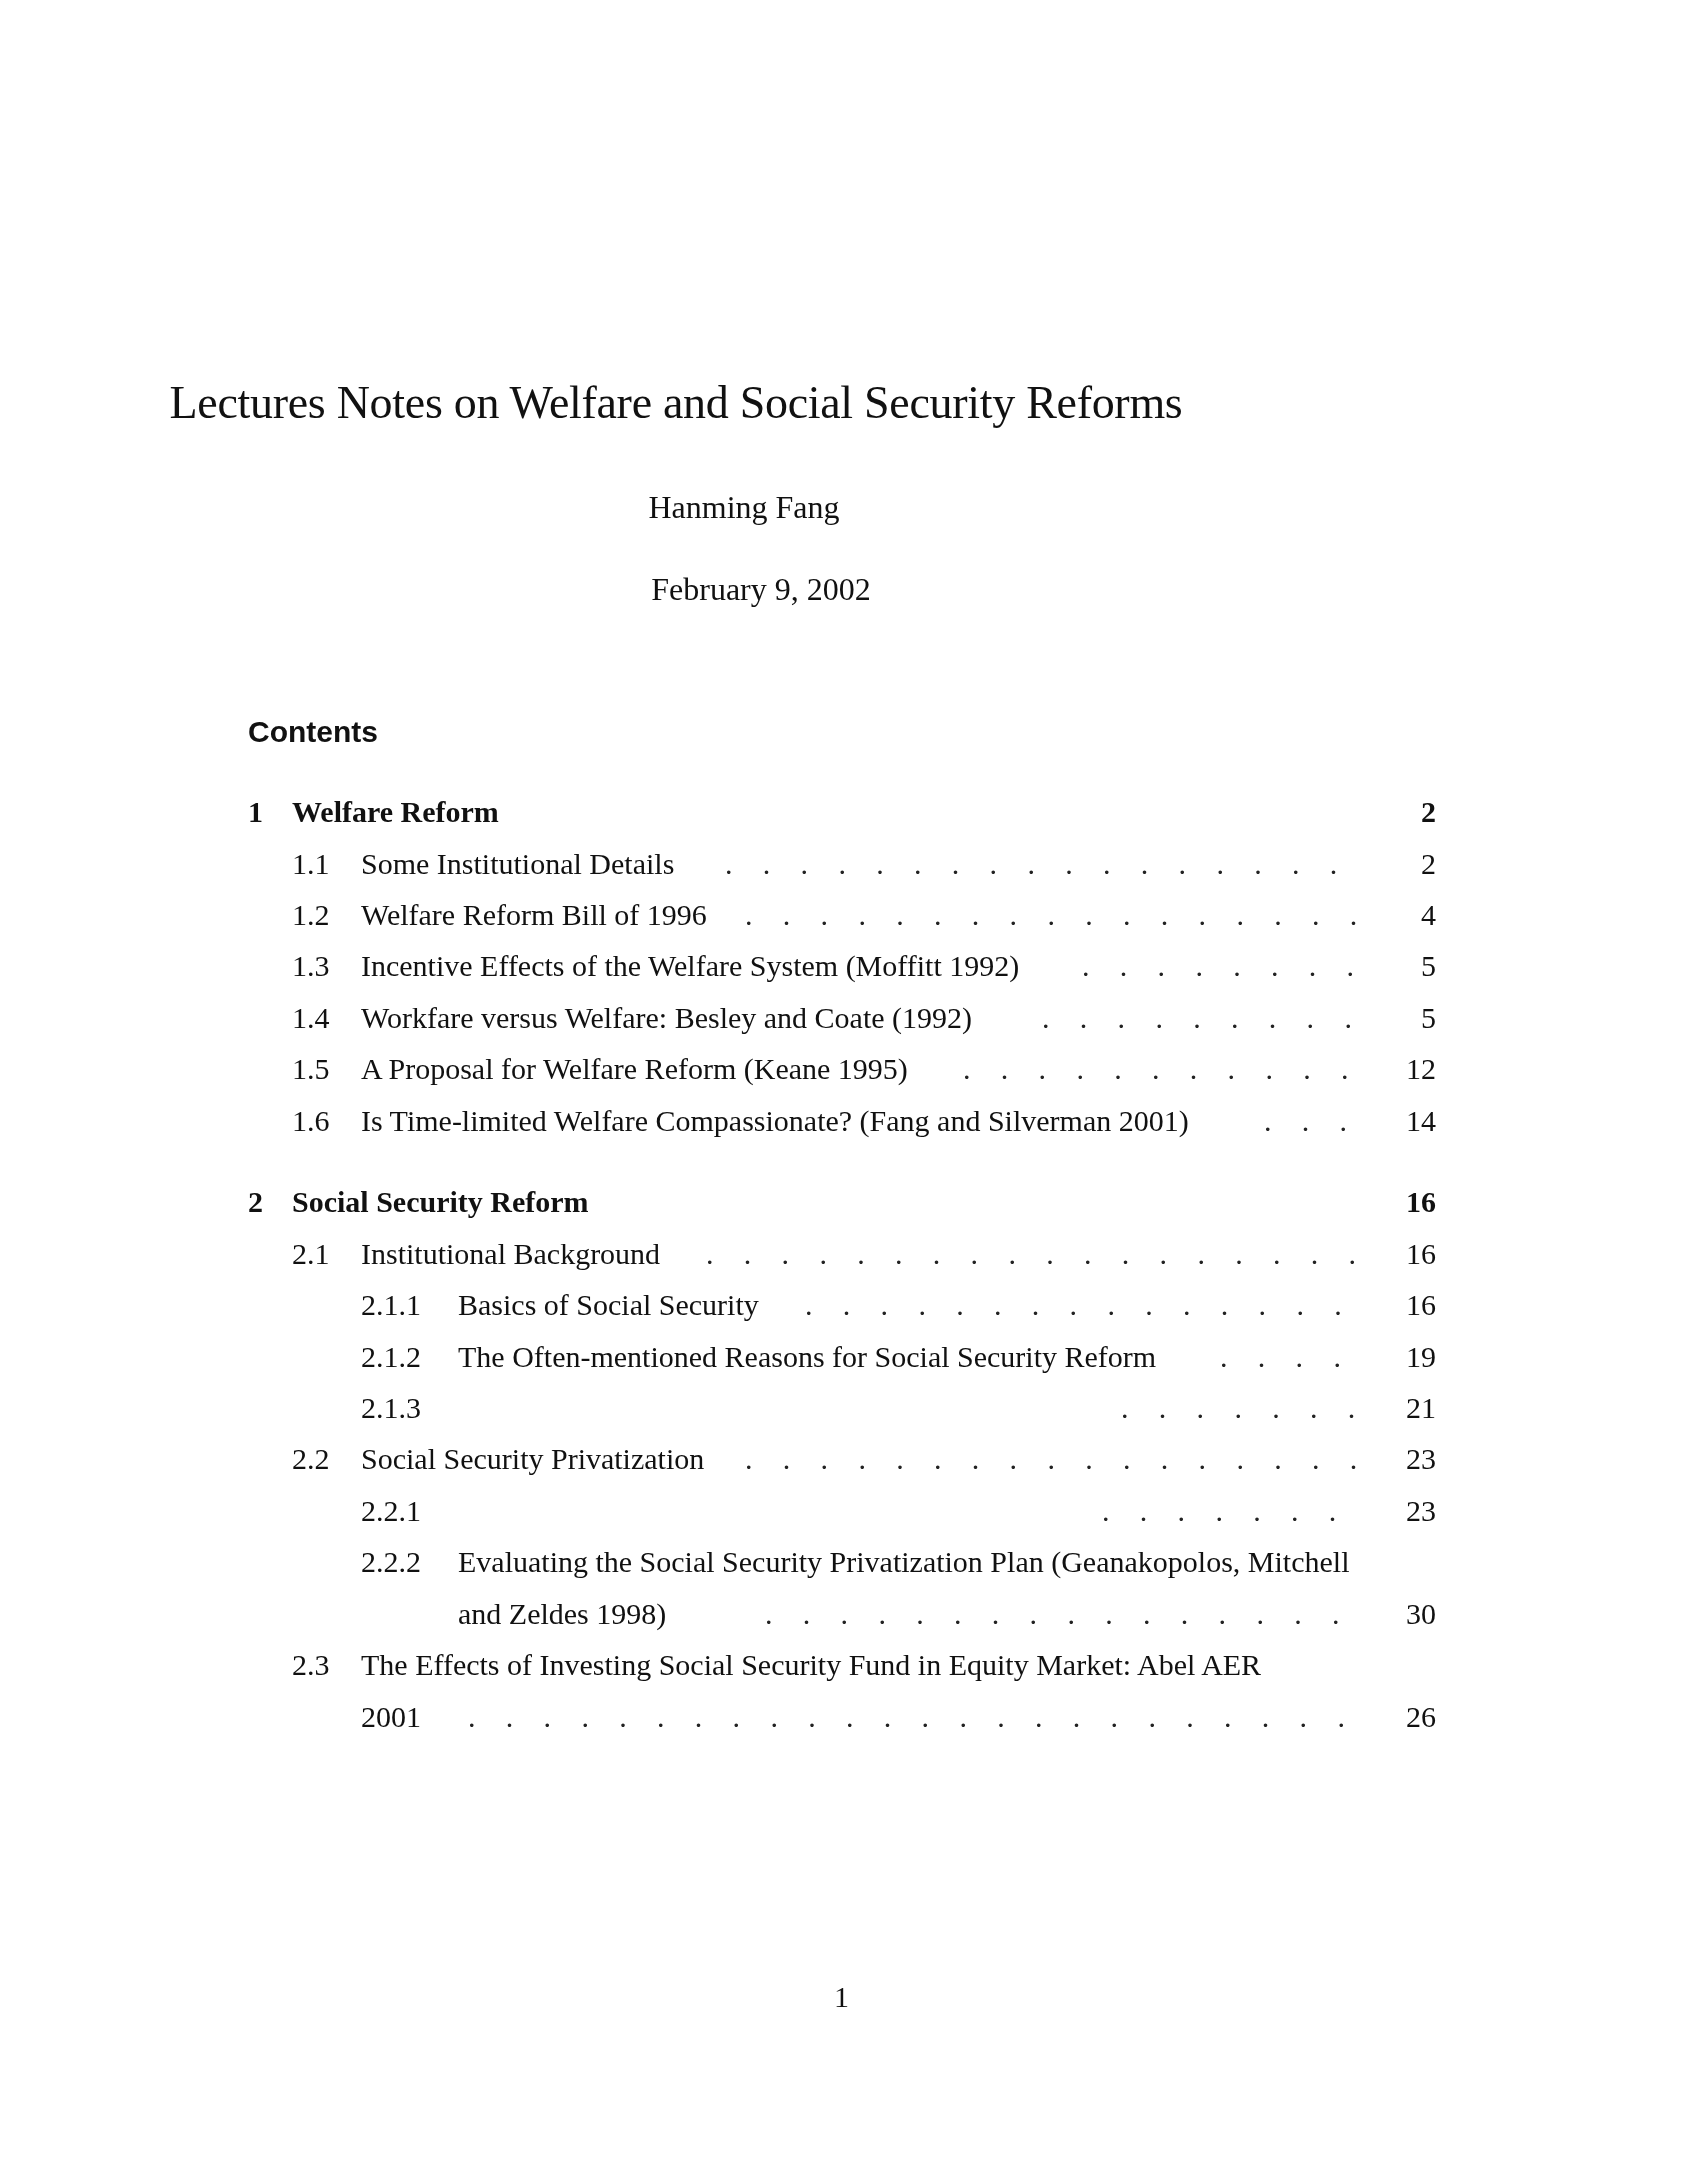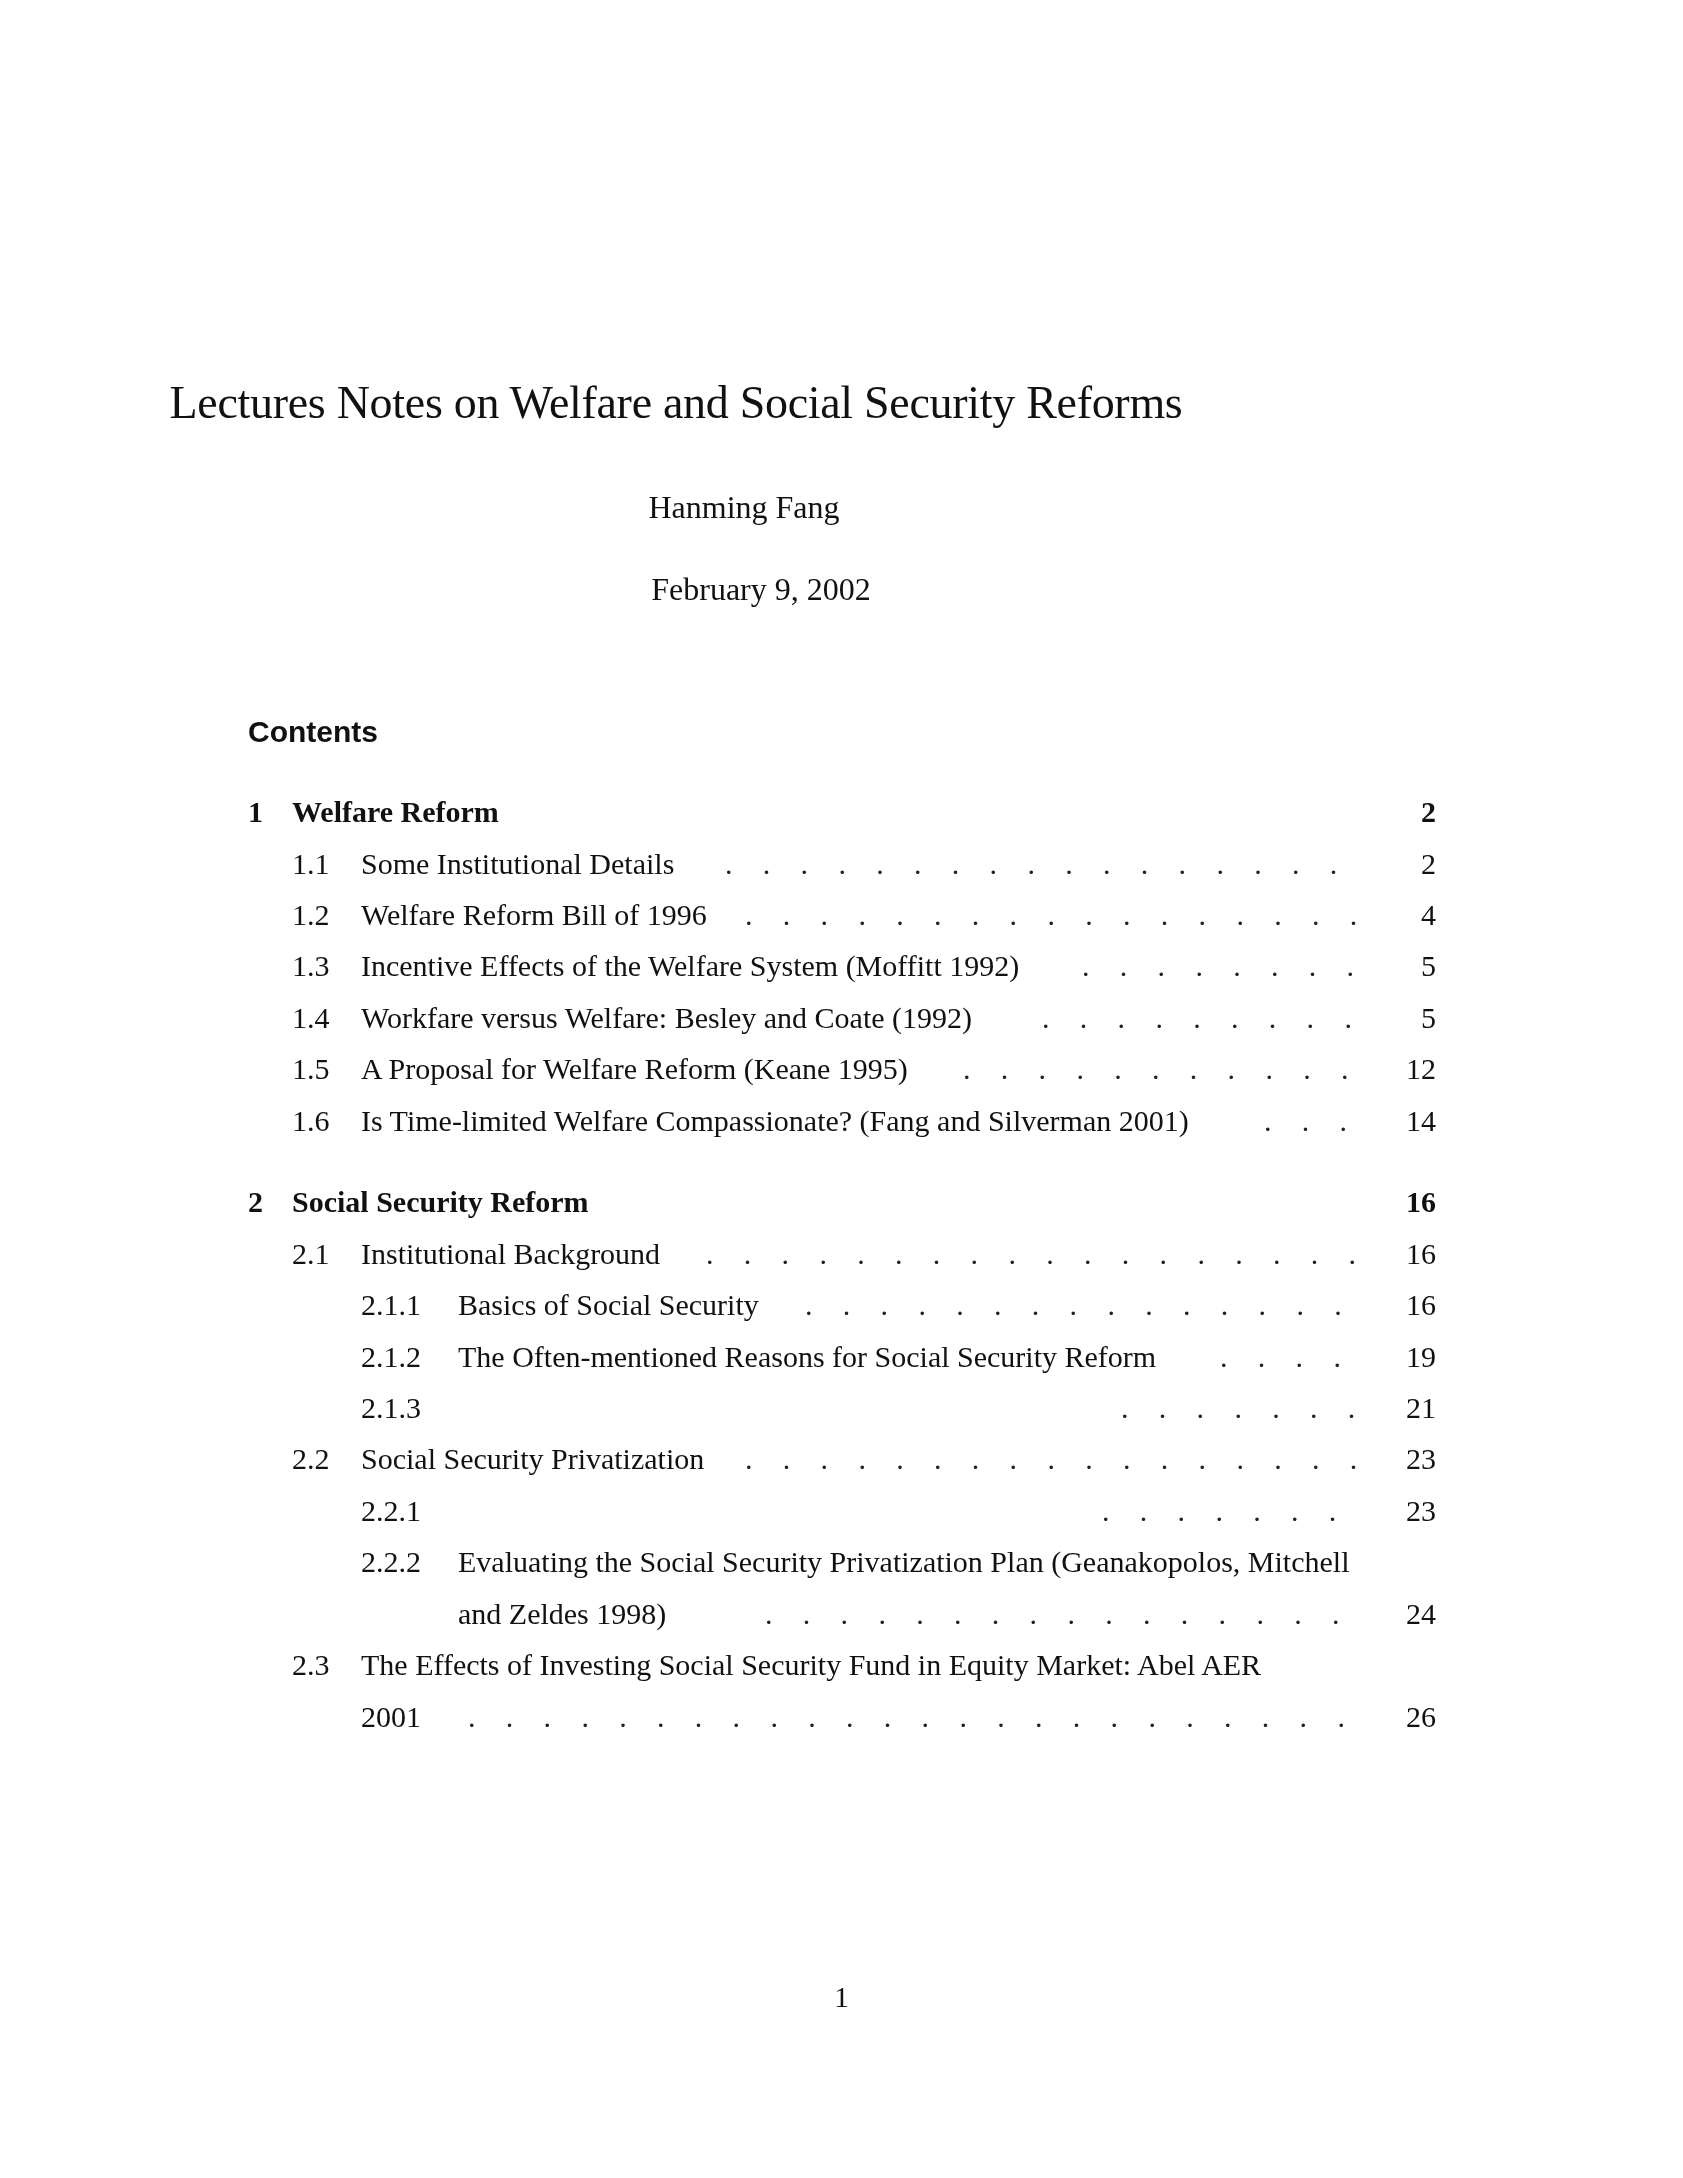"24" span.page-num { text: 24 -> 30 }
